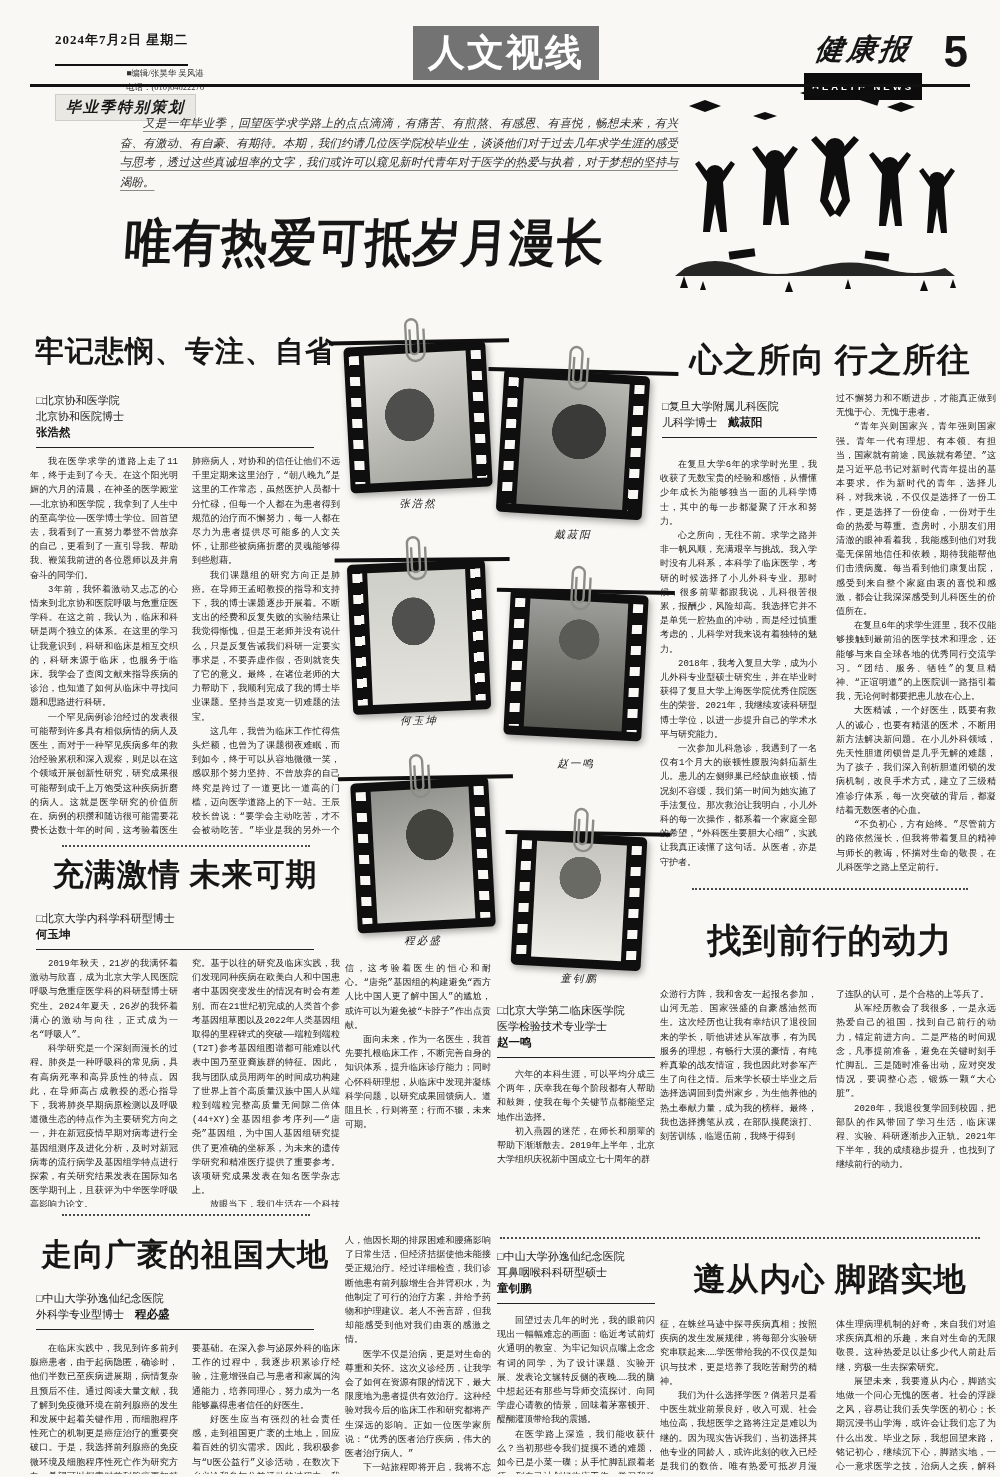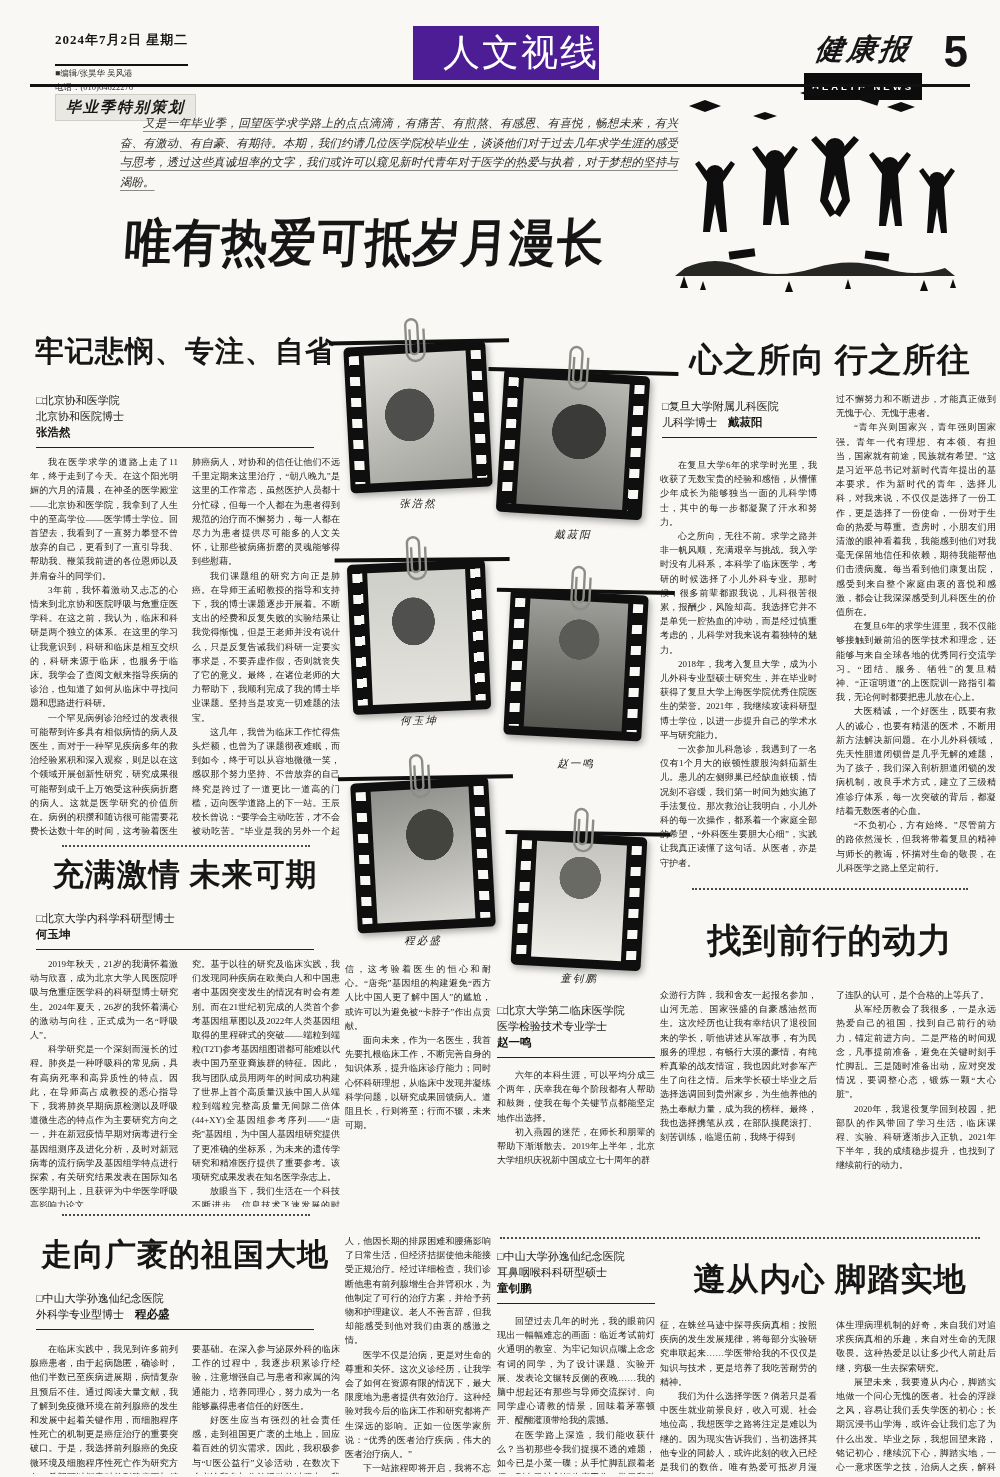"■编辑/张昊华 吴风港" .small-line { text-align: none -> center }
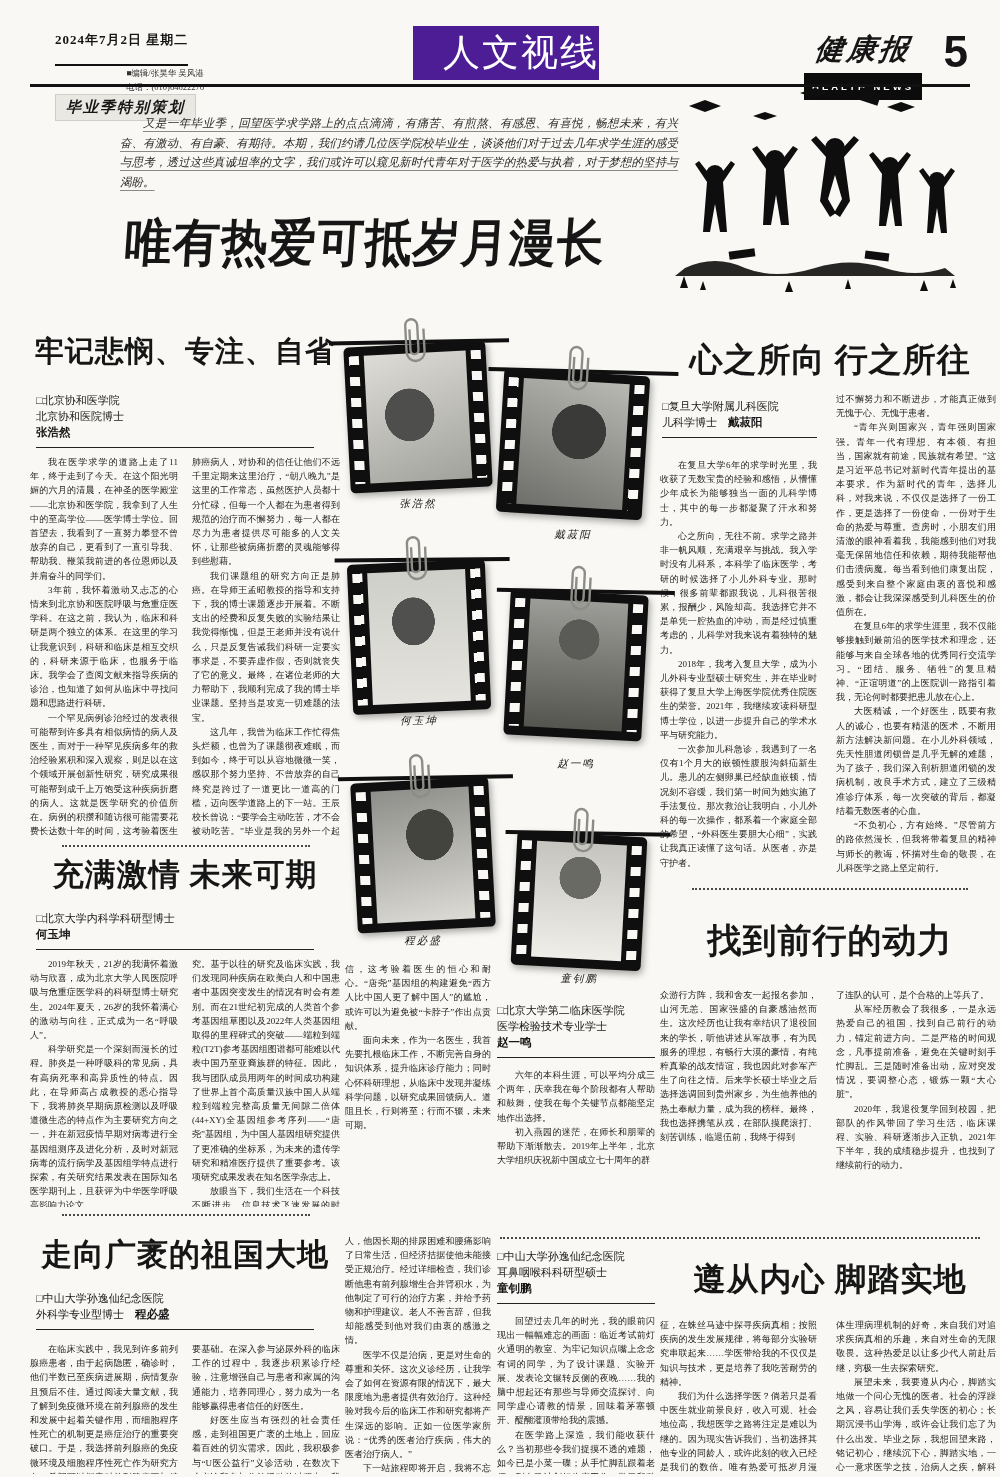"人文视线" .banner { background: #4c1d95 -> #737373; font-weight: 400 -> 700; text-align: right -> center }
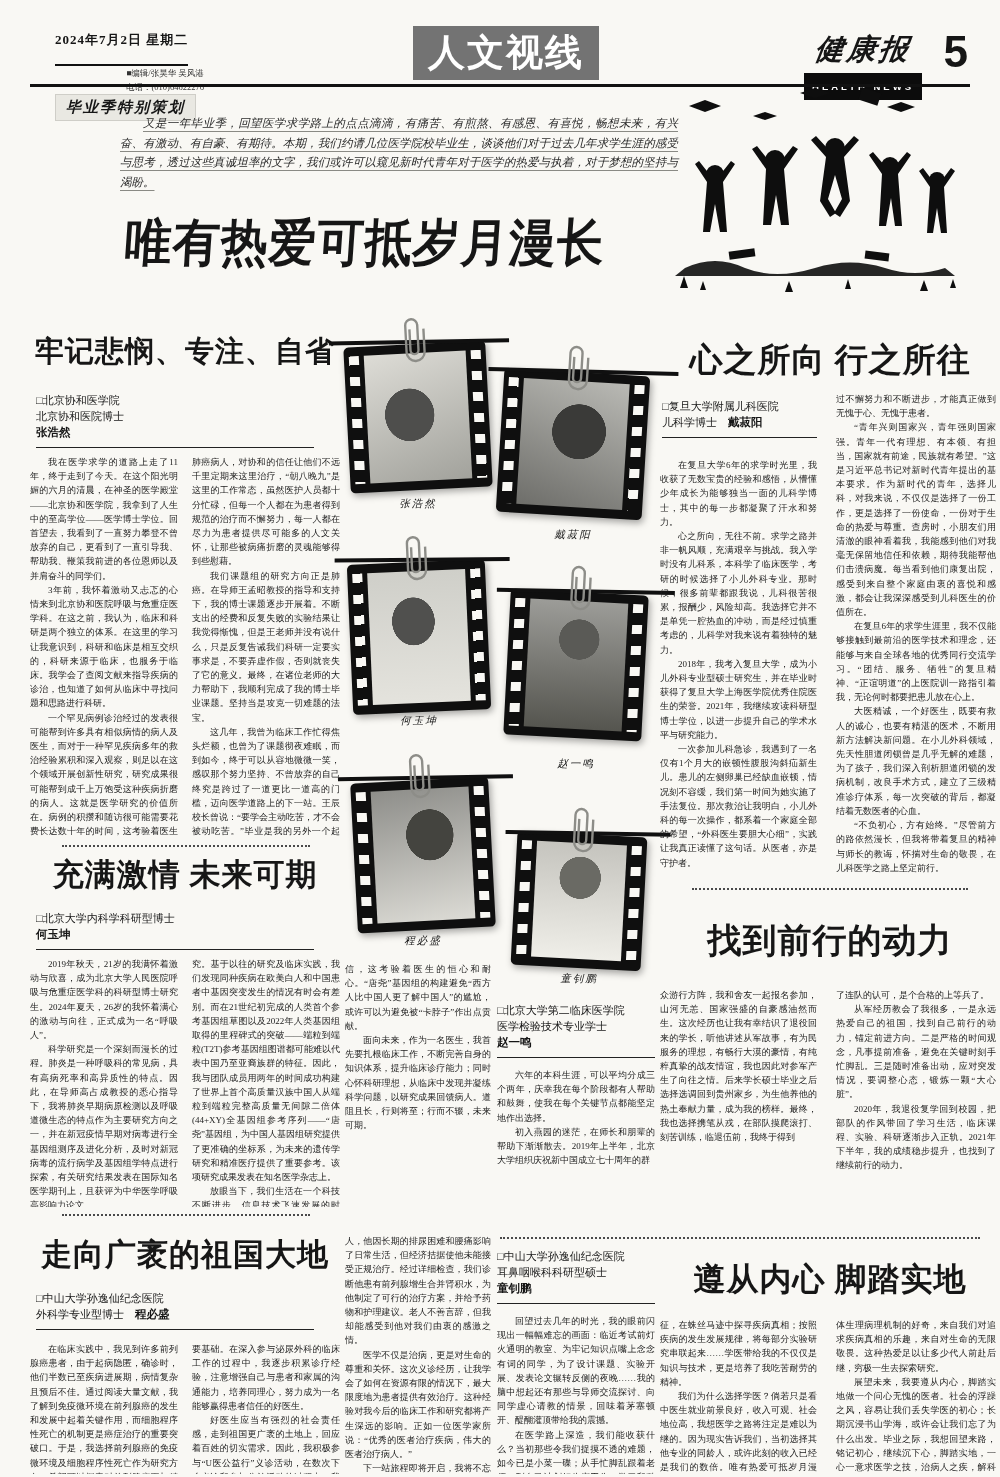"过不懈努力和不断进步，才能真正做到无愧于心、无愧于患者。" .col p { font-family: none -> Liberation Mono, monospace }
